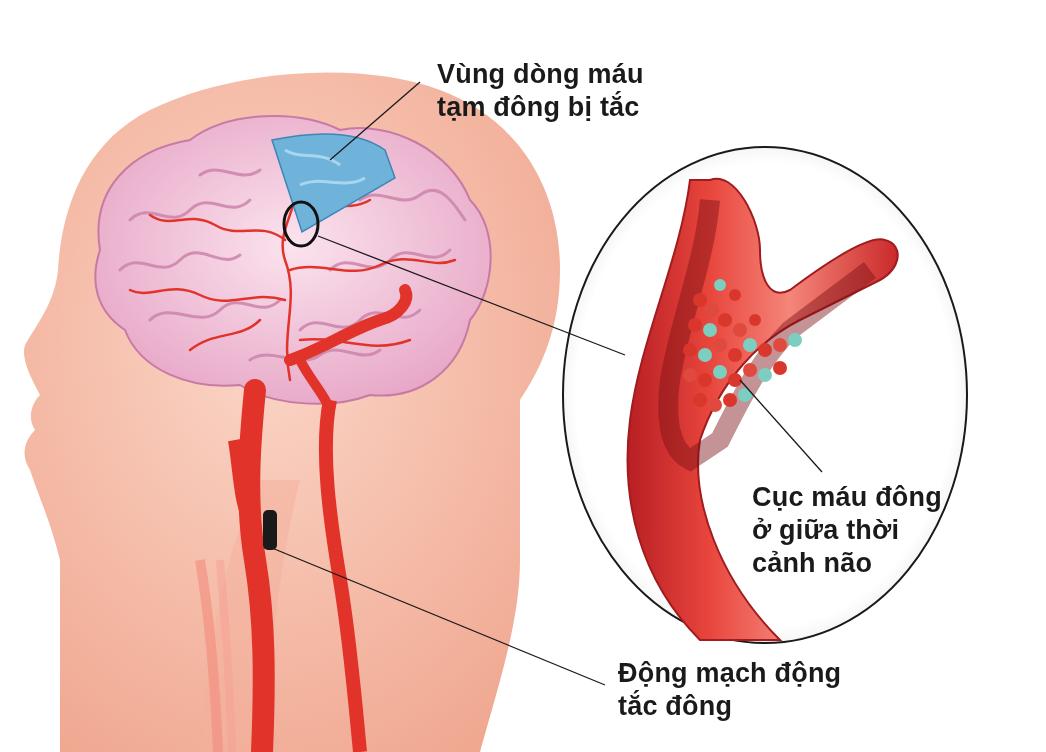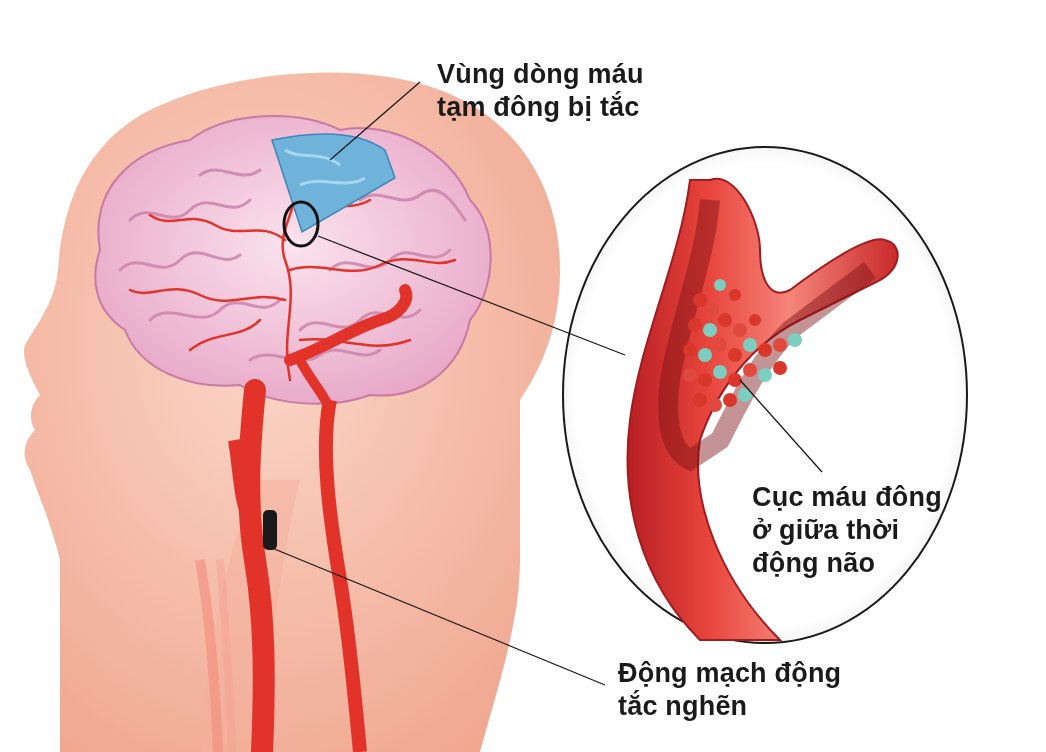"động não" span { text: động -> cảnh }
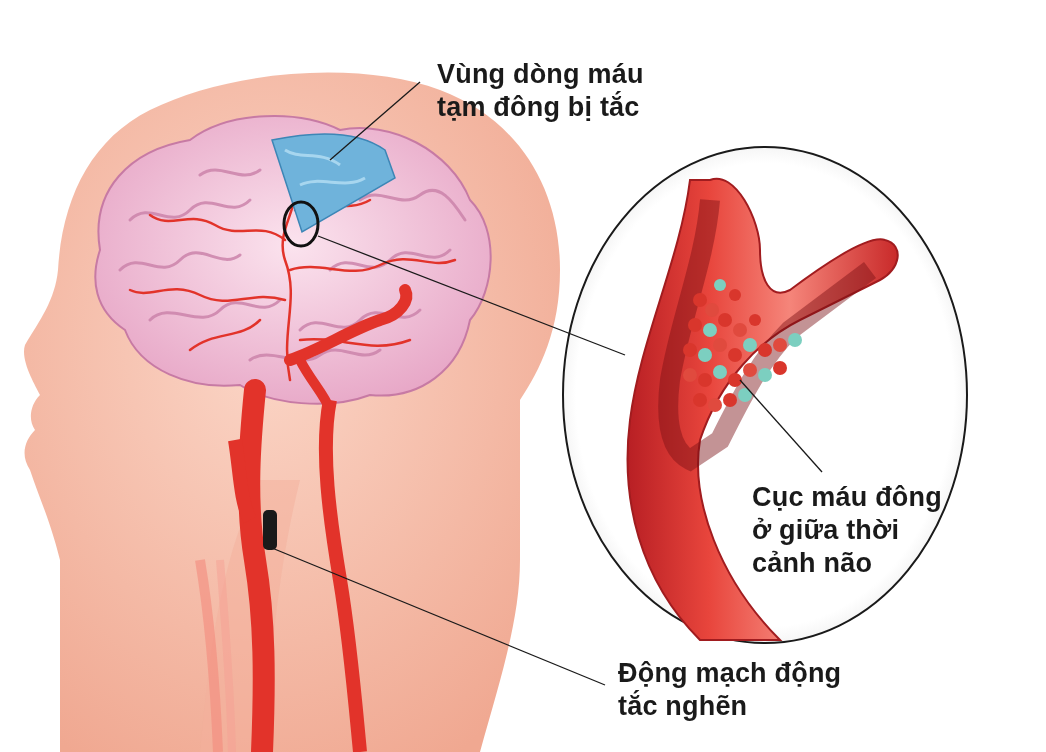"tắc nghẽn" span { text: nghẽn -> đông }
